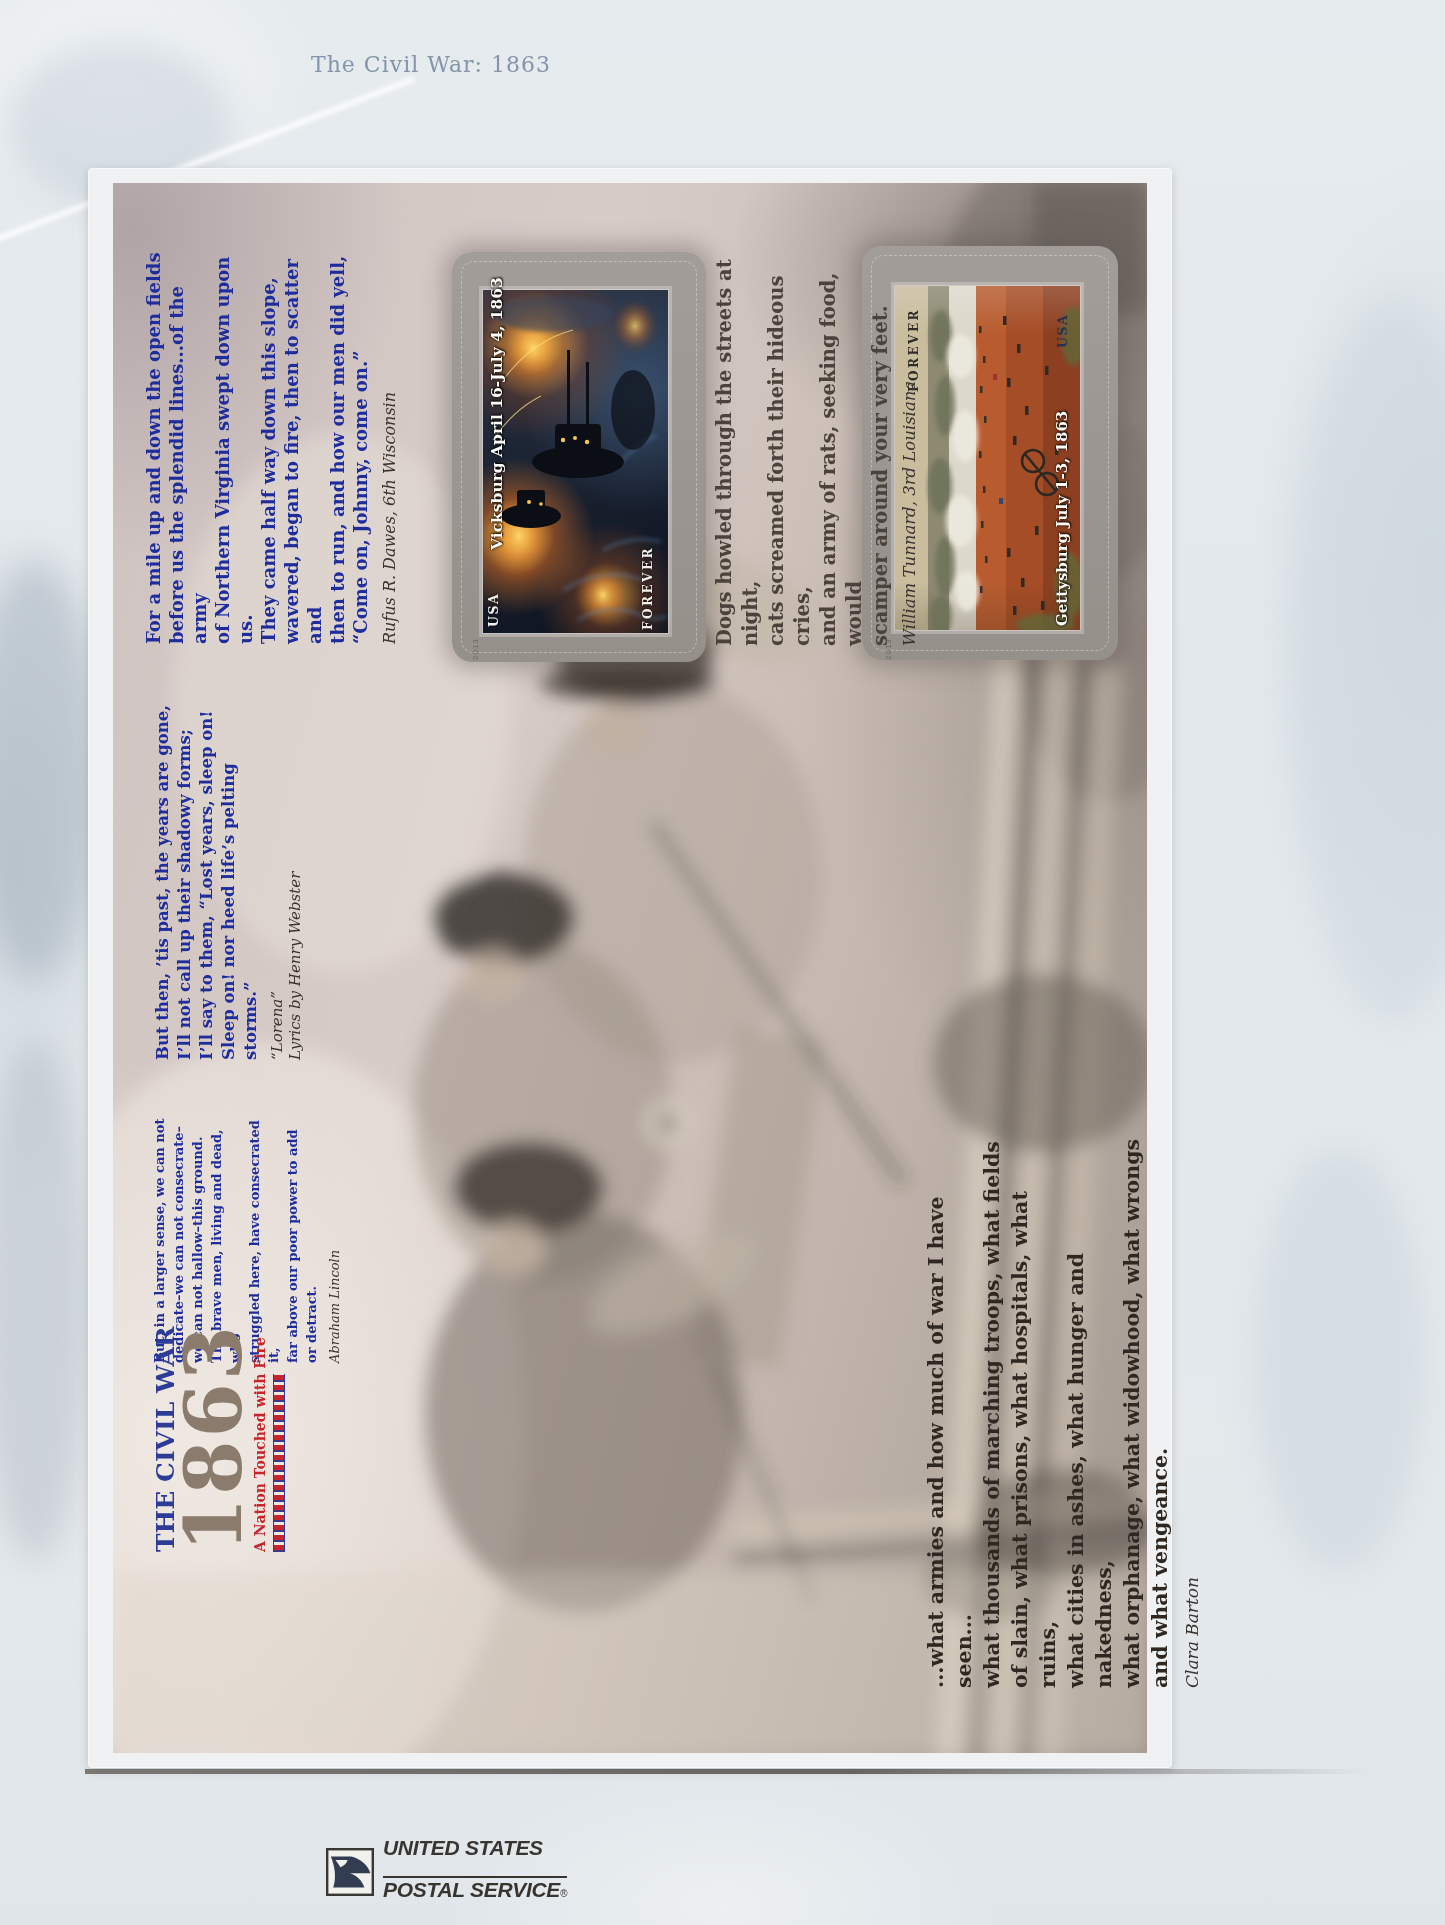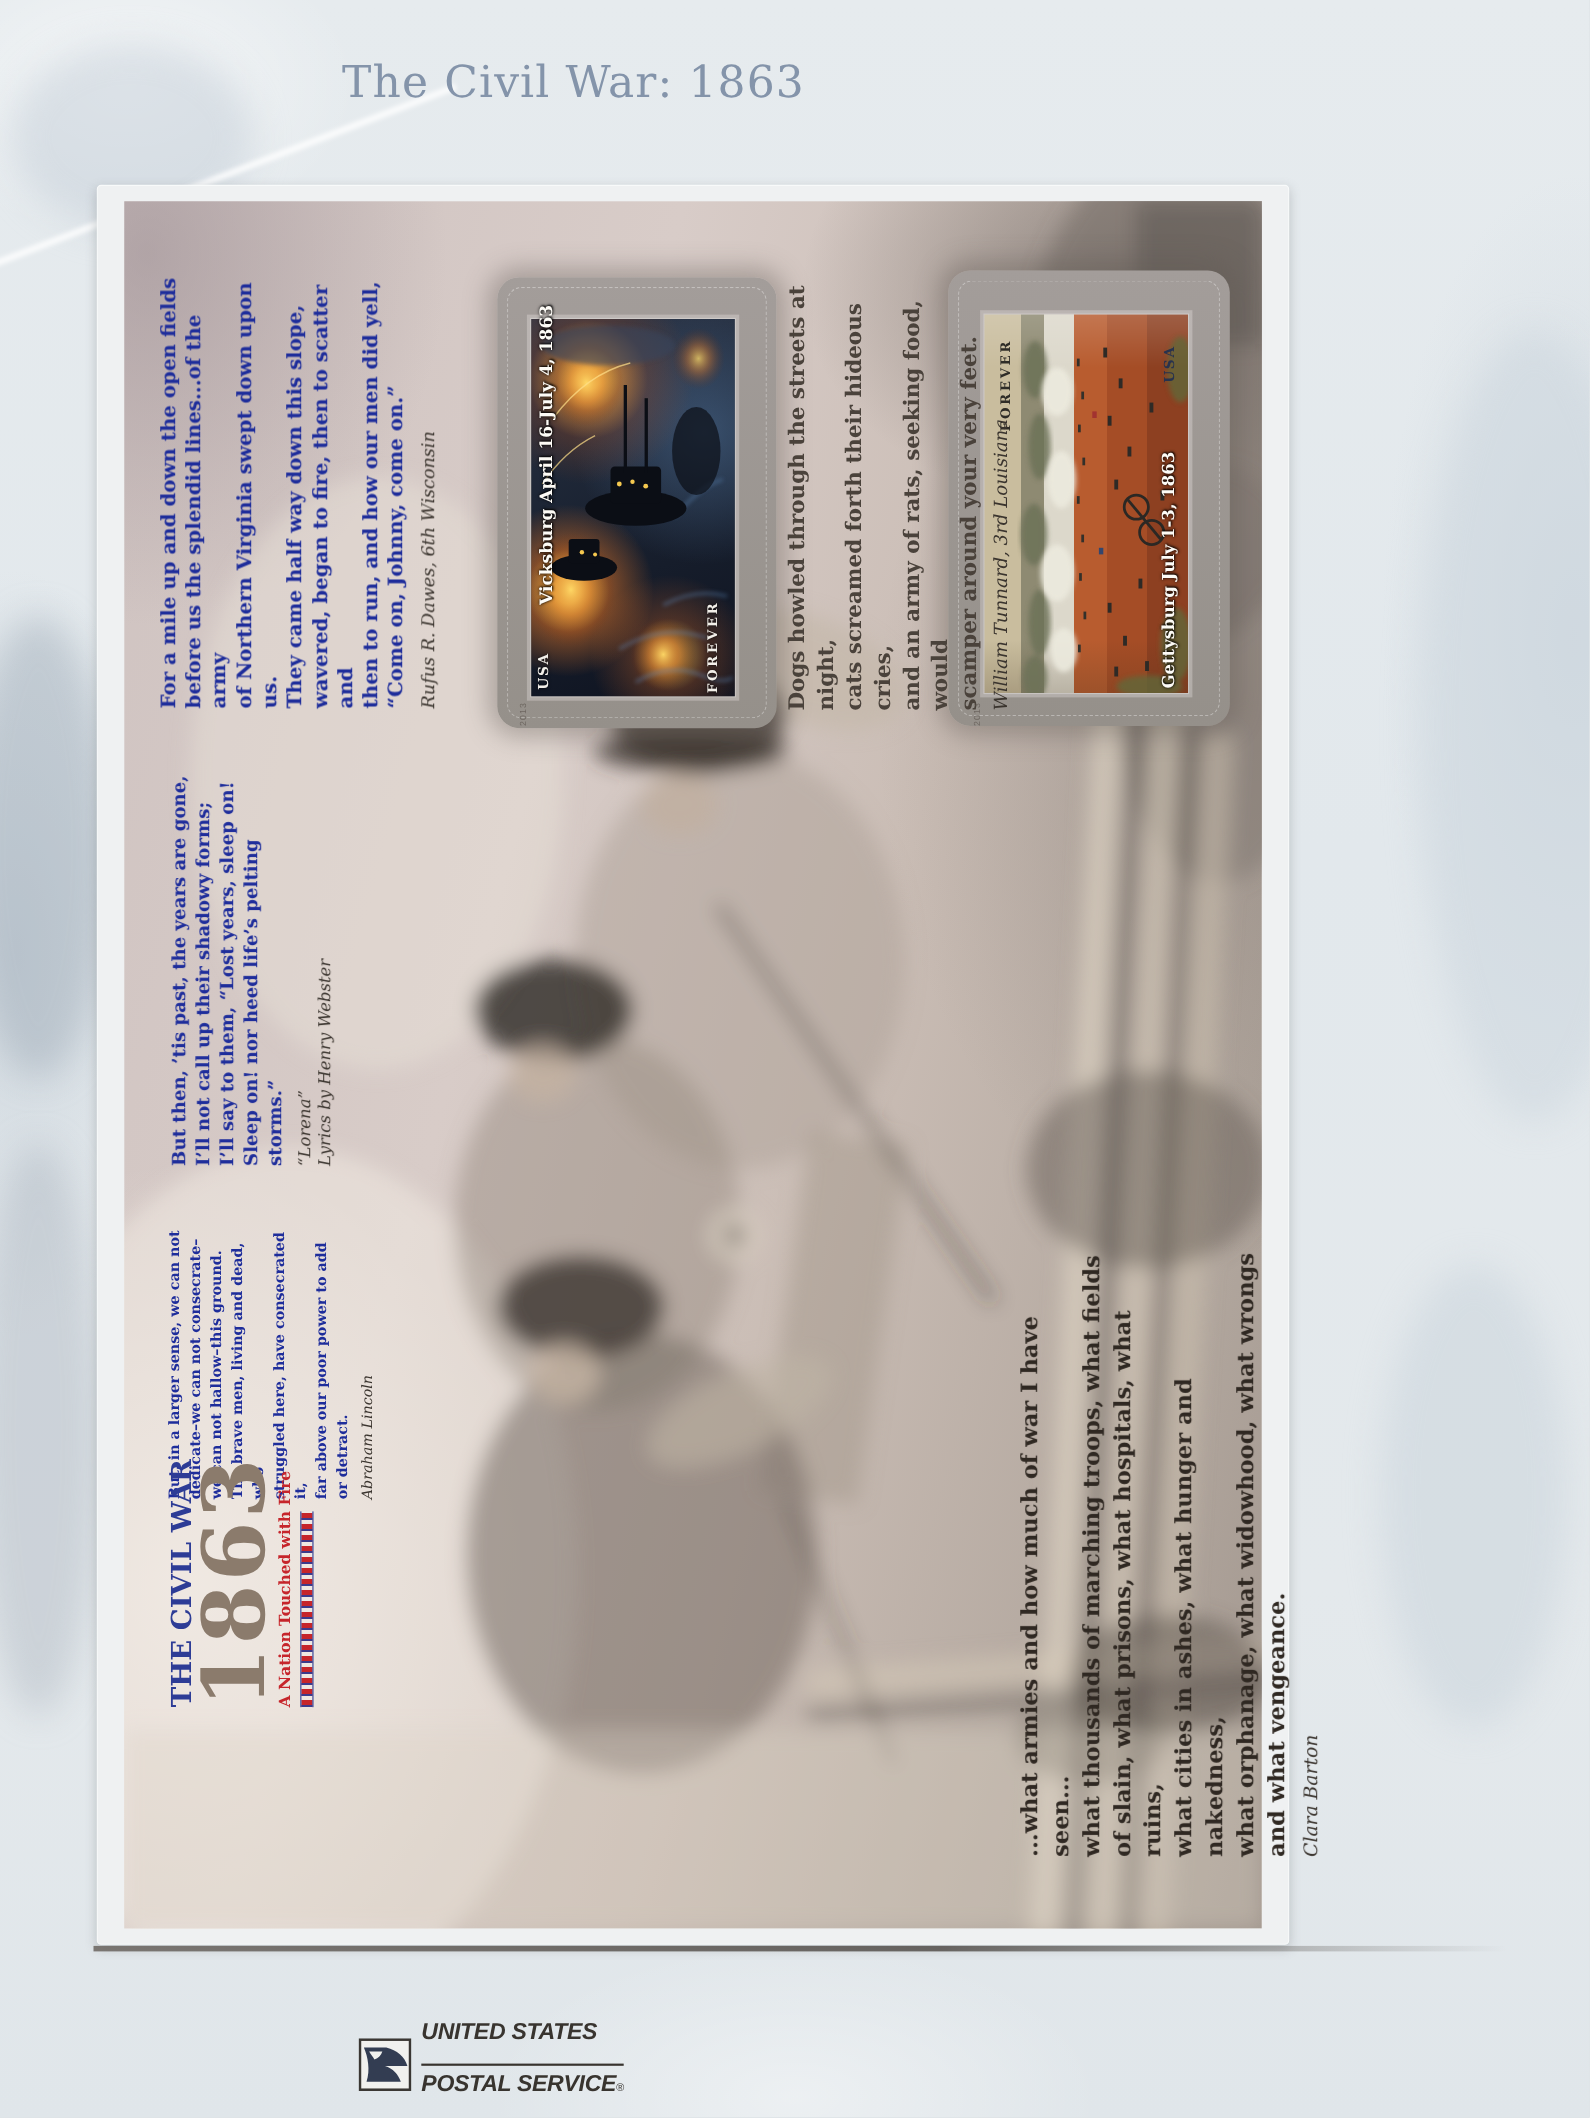"The Civil War: 1863" #header { font-size: 40px -> 22px }
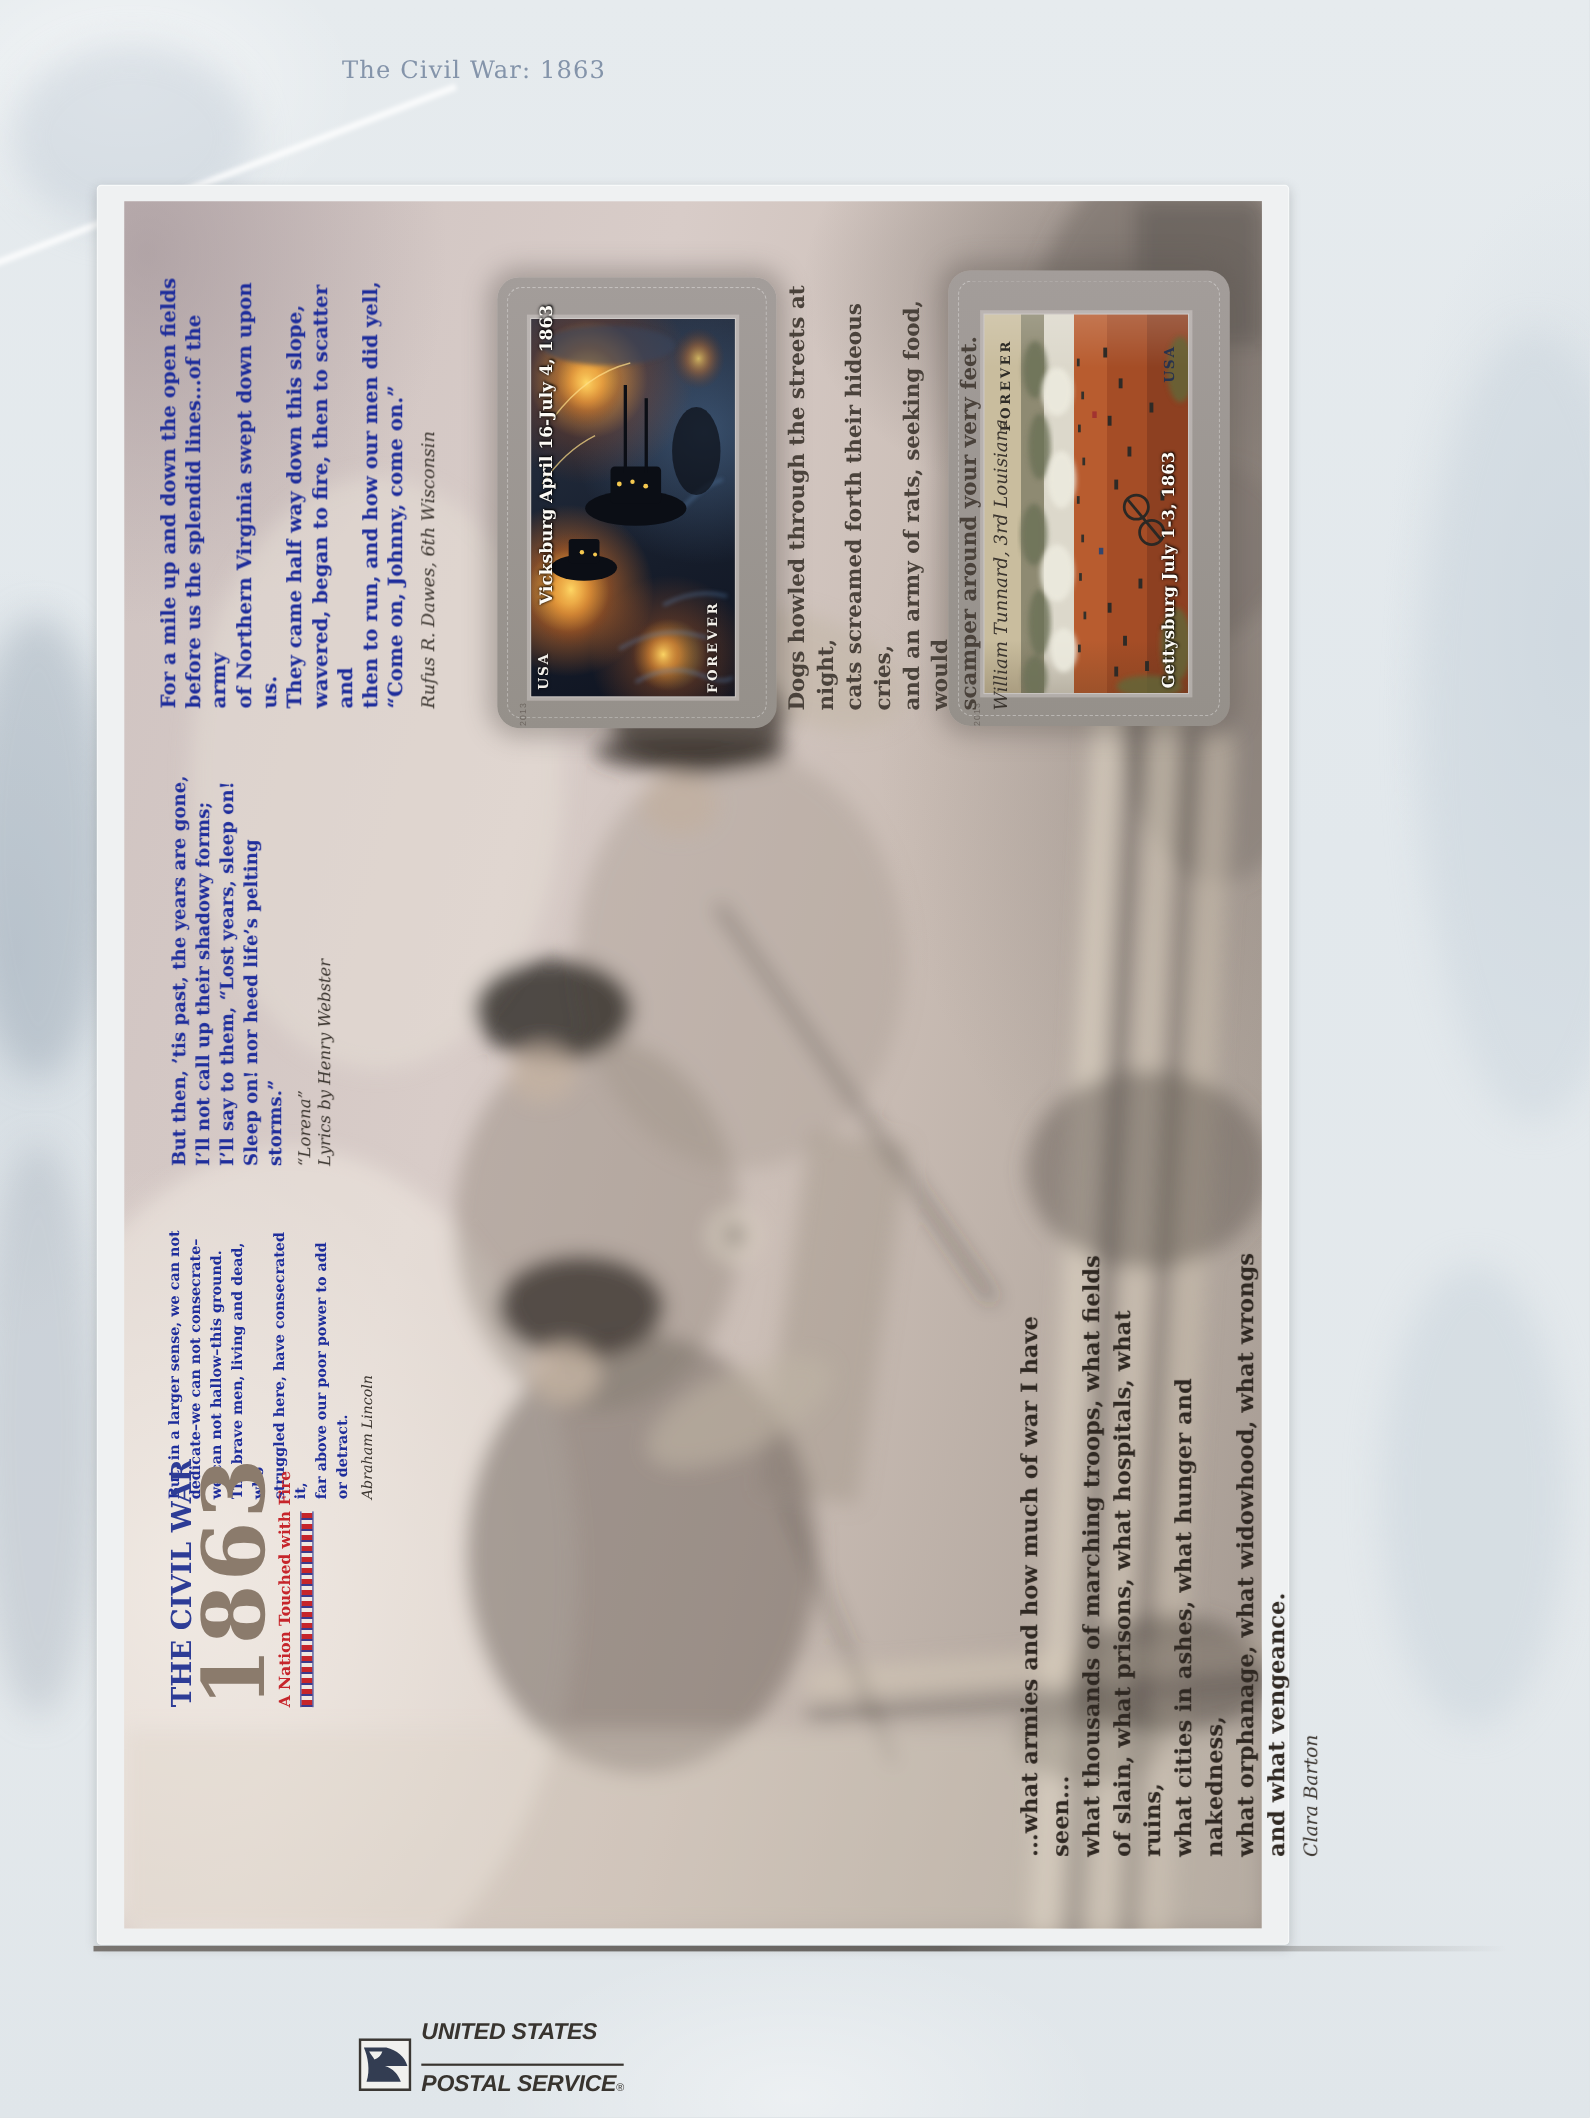"POSTAL SERVICE®" #logo .usps-l2 { line-height: 34px -> 24px }
